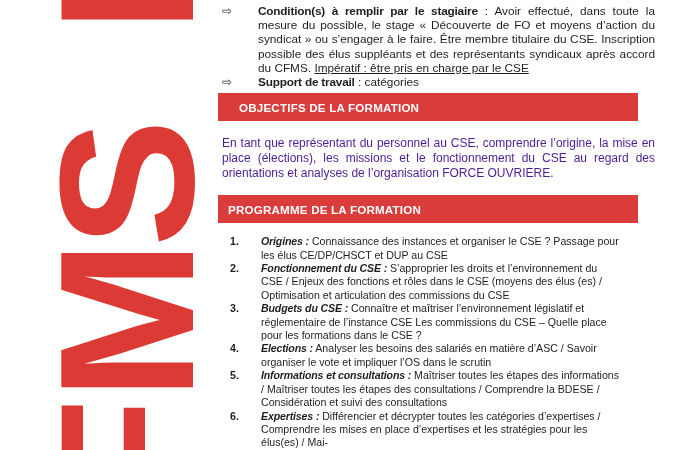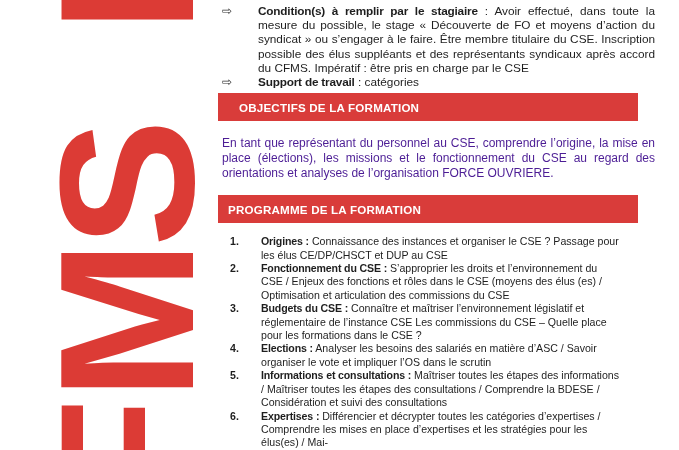"Impératif : être pris en" .u { text-decoration: none -> underline }
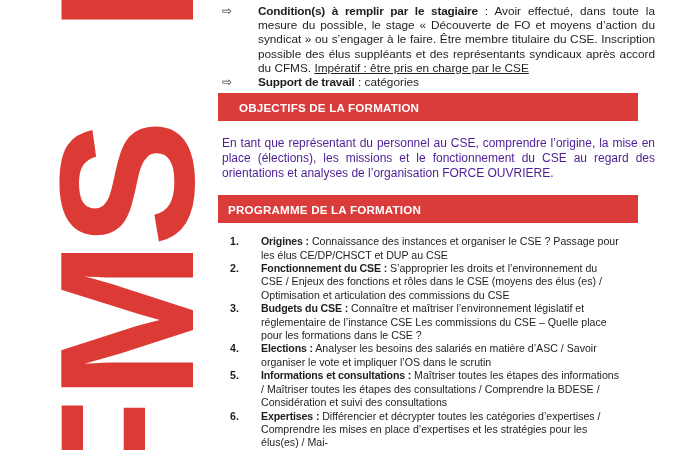"Origines :" .ptext b { font-style: none -> italic }
